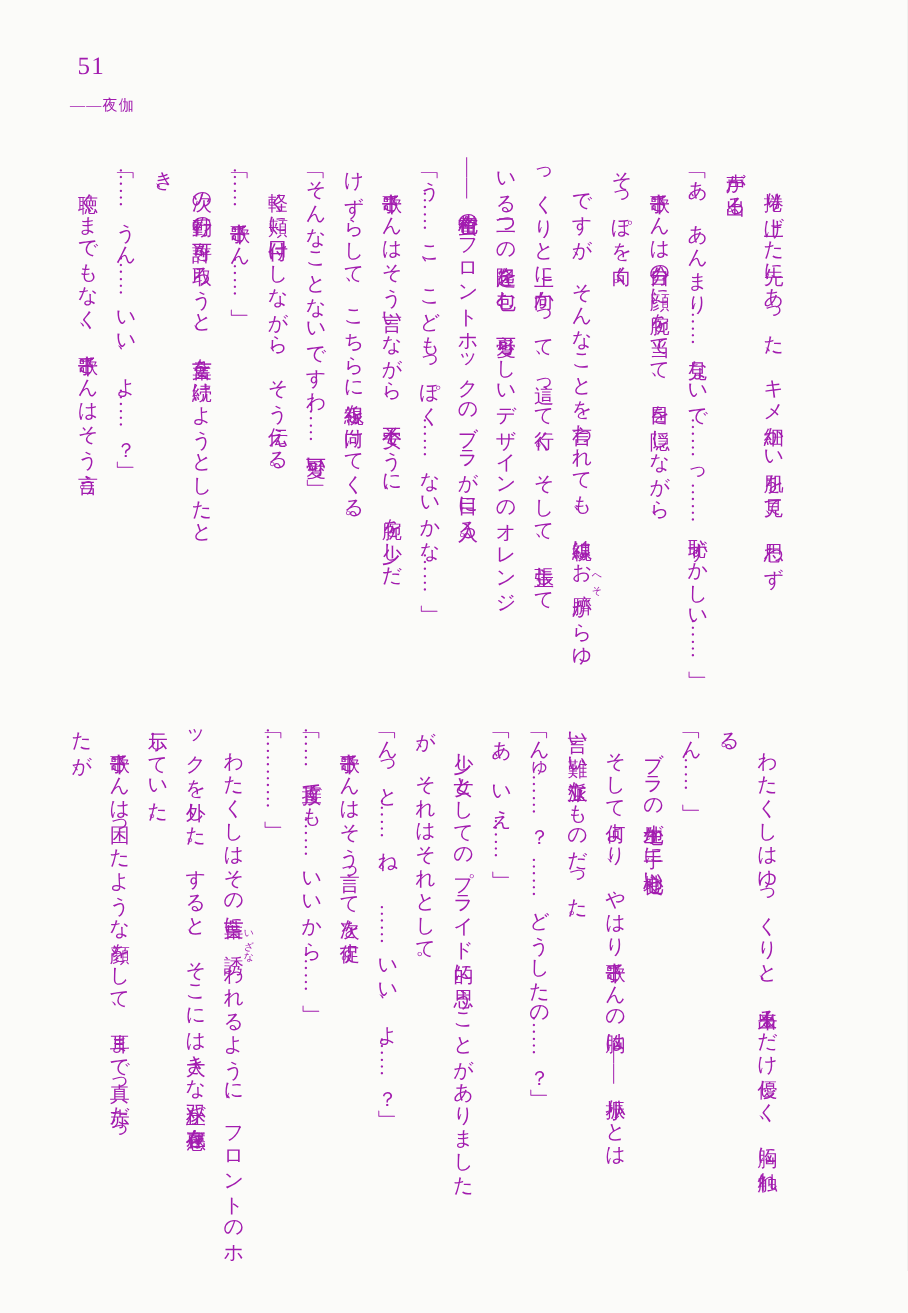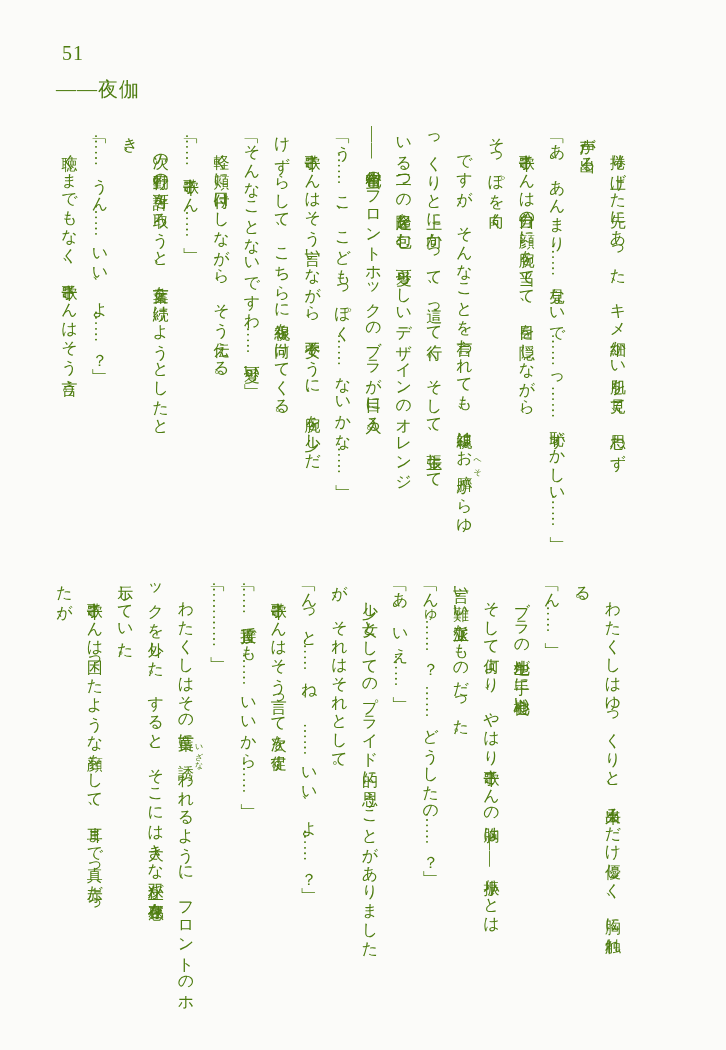"51" .page { color: #4d7c0f -> #a21caf }
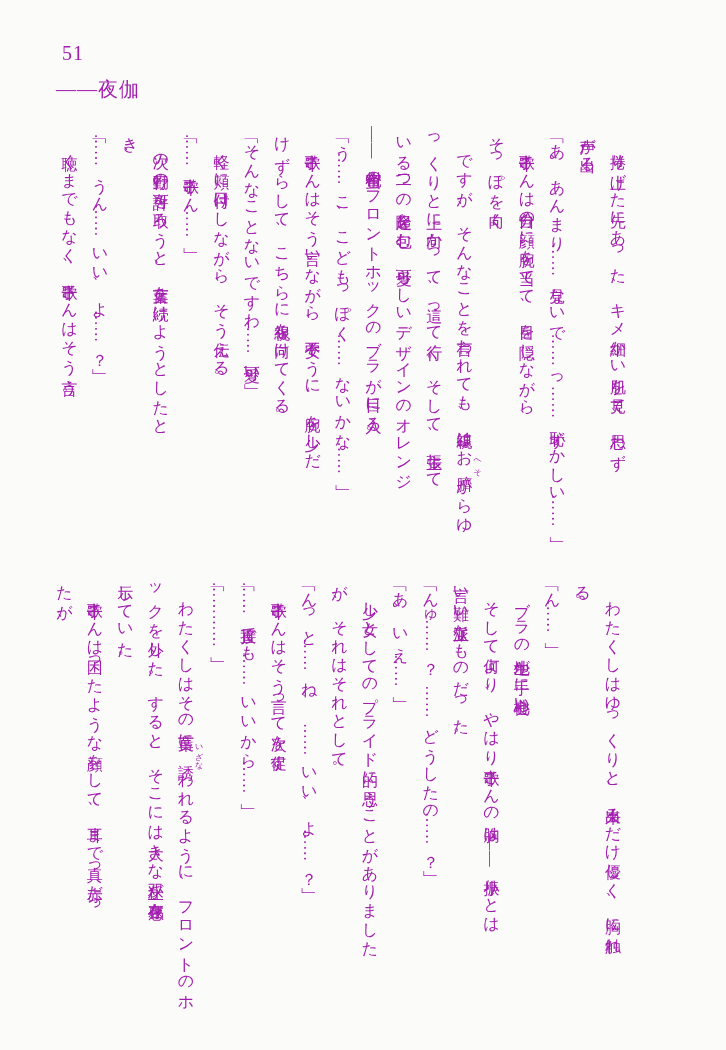"――夜伽" .running-title { font-size: 20px -> 12px }
